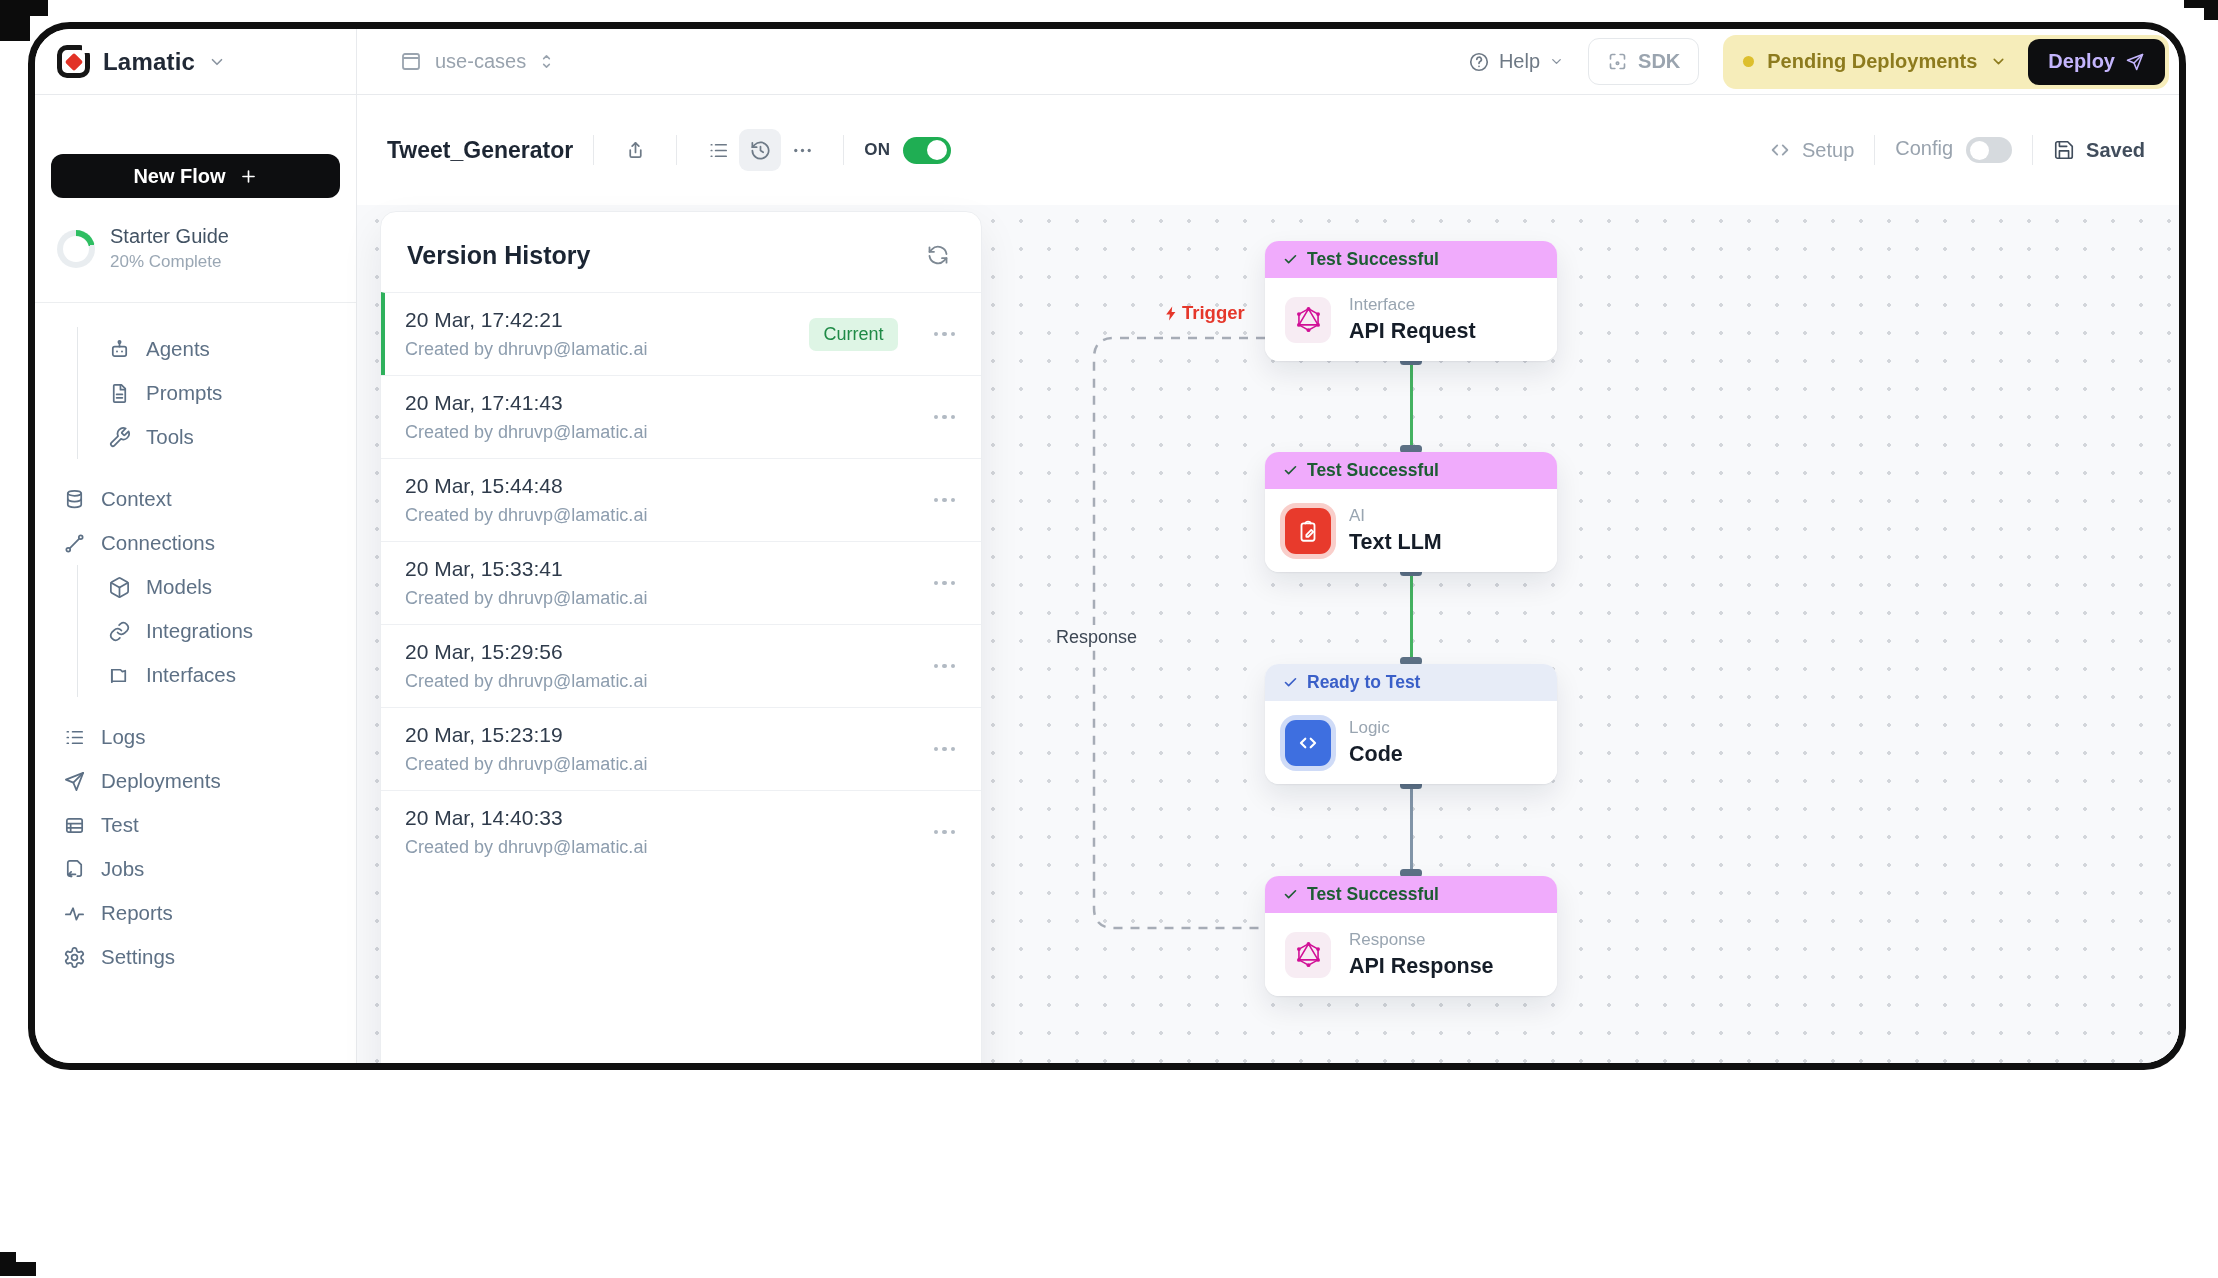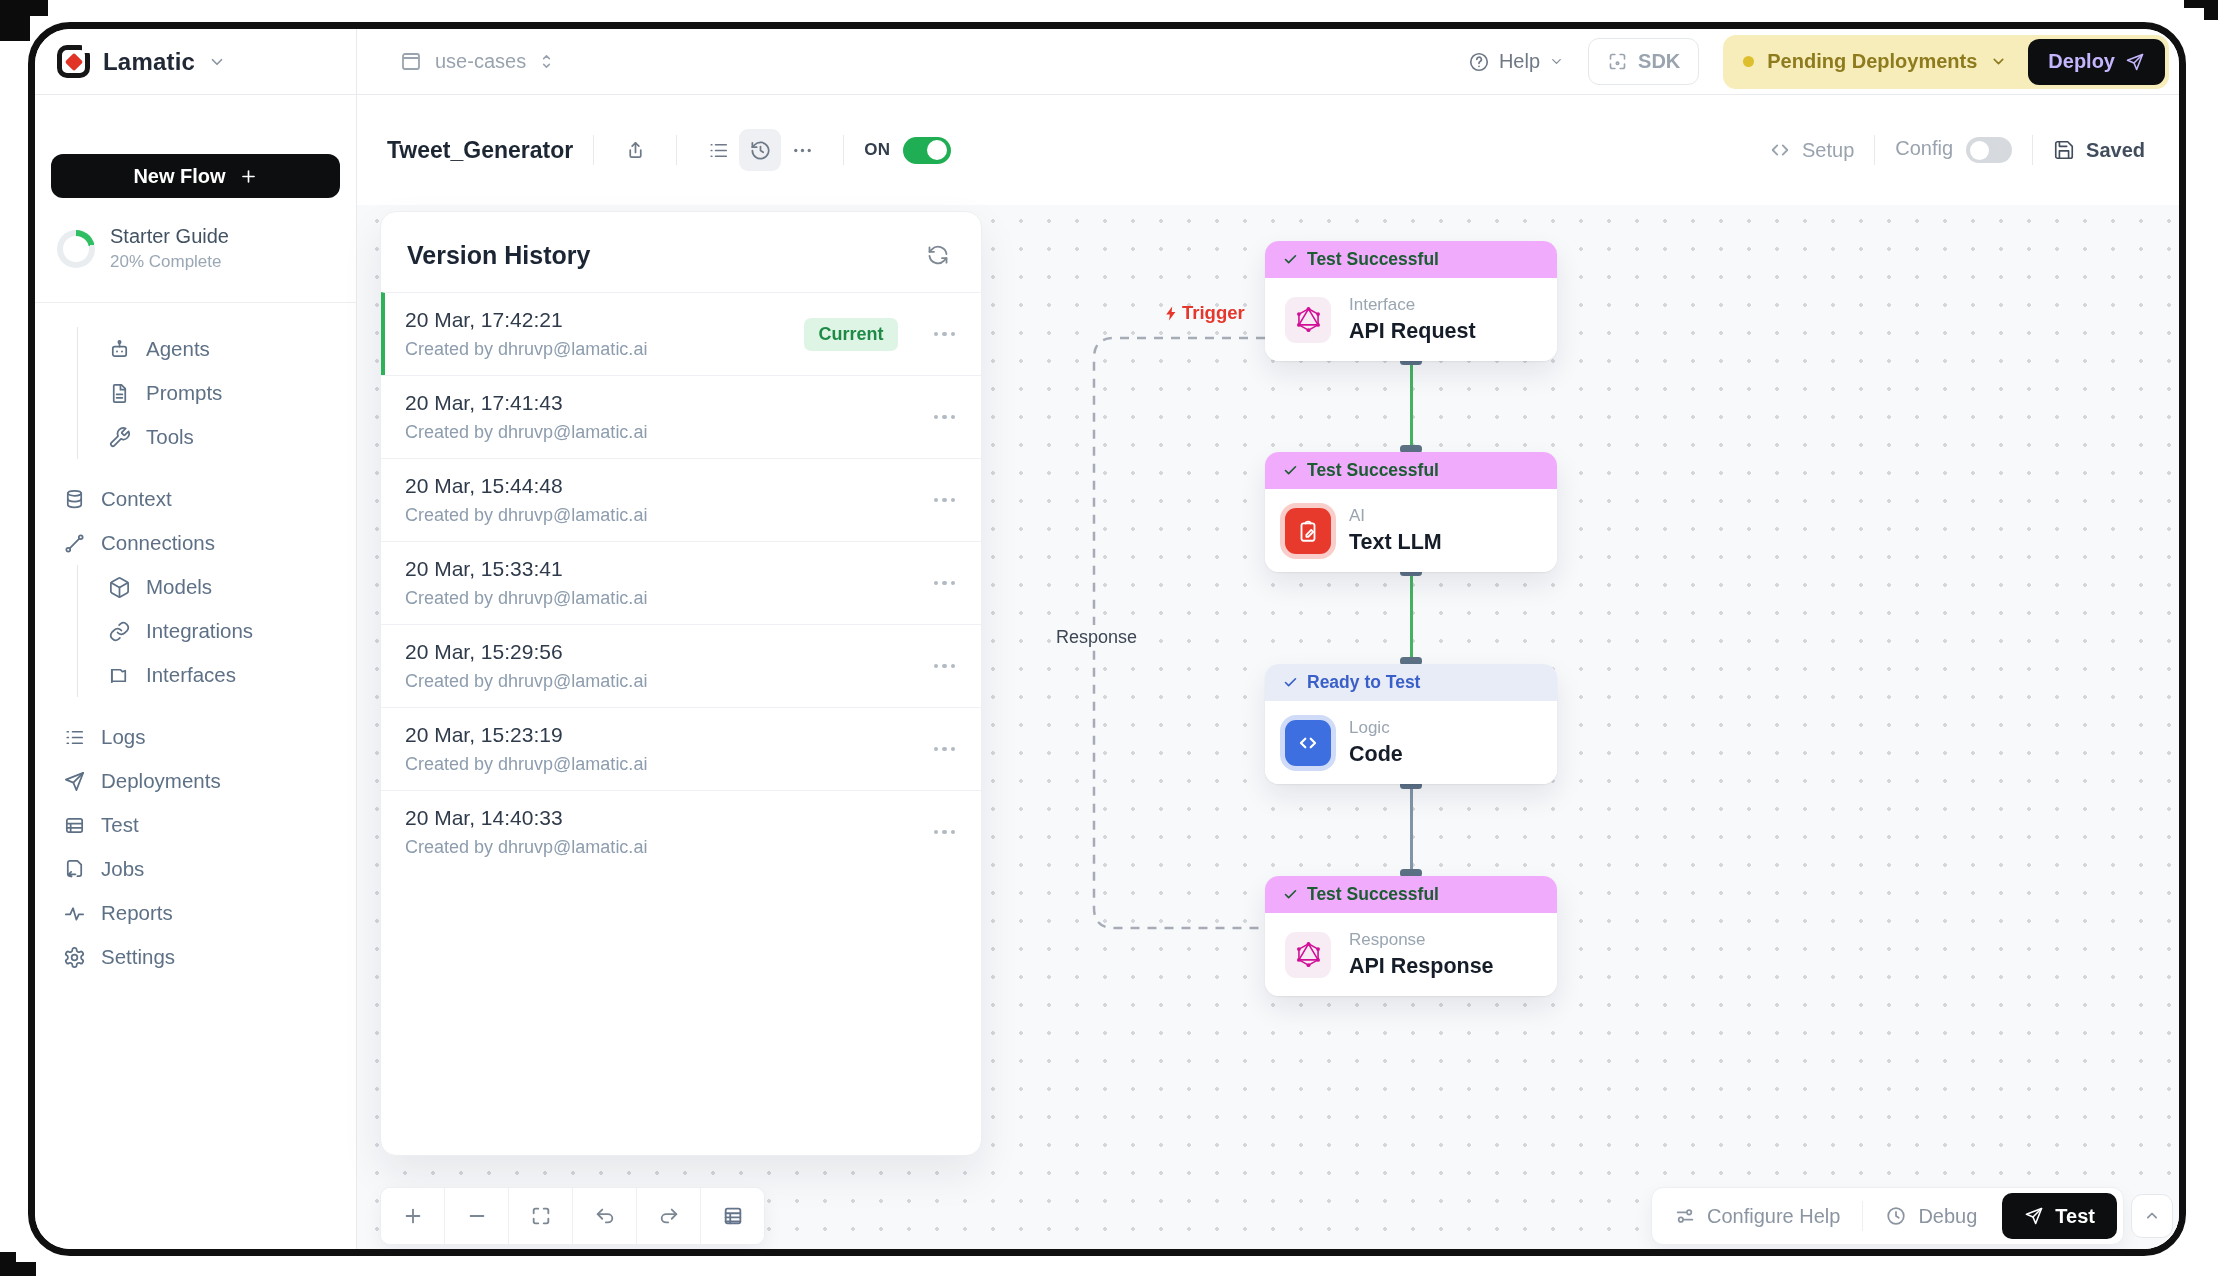"Lamatic" .window { height: 1234px -> 1048px }
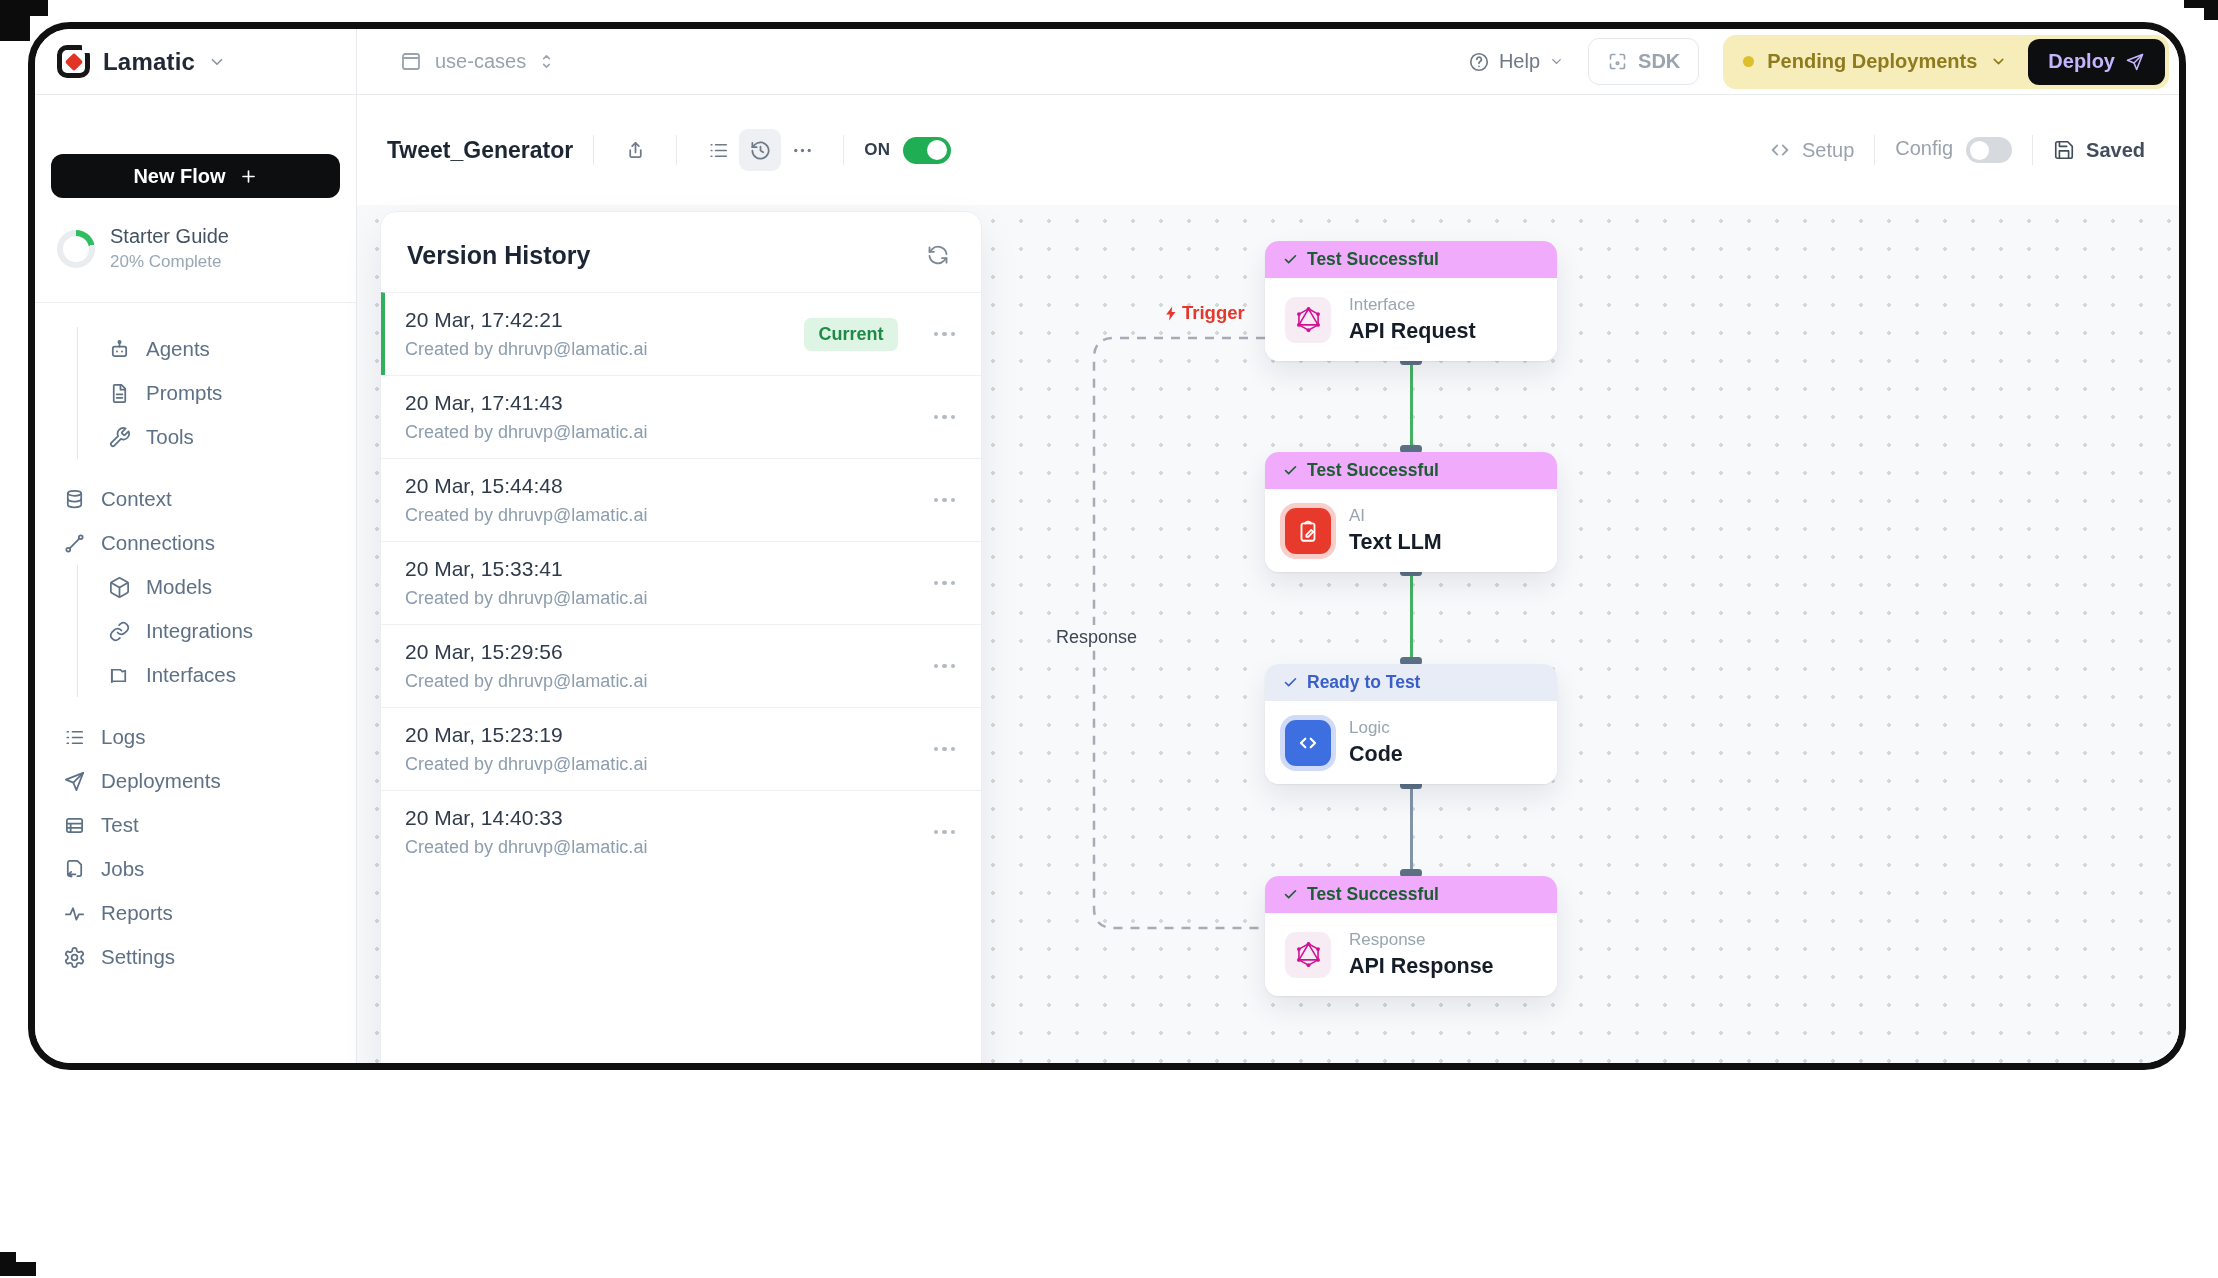"Current" .badge { font-weight: 700 -> 400 }
